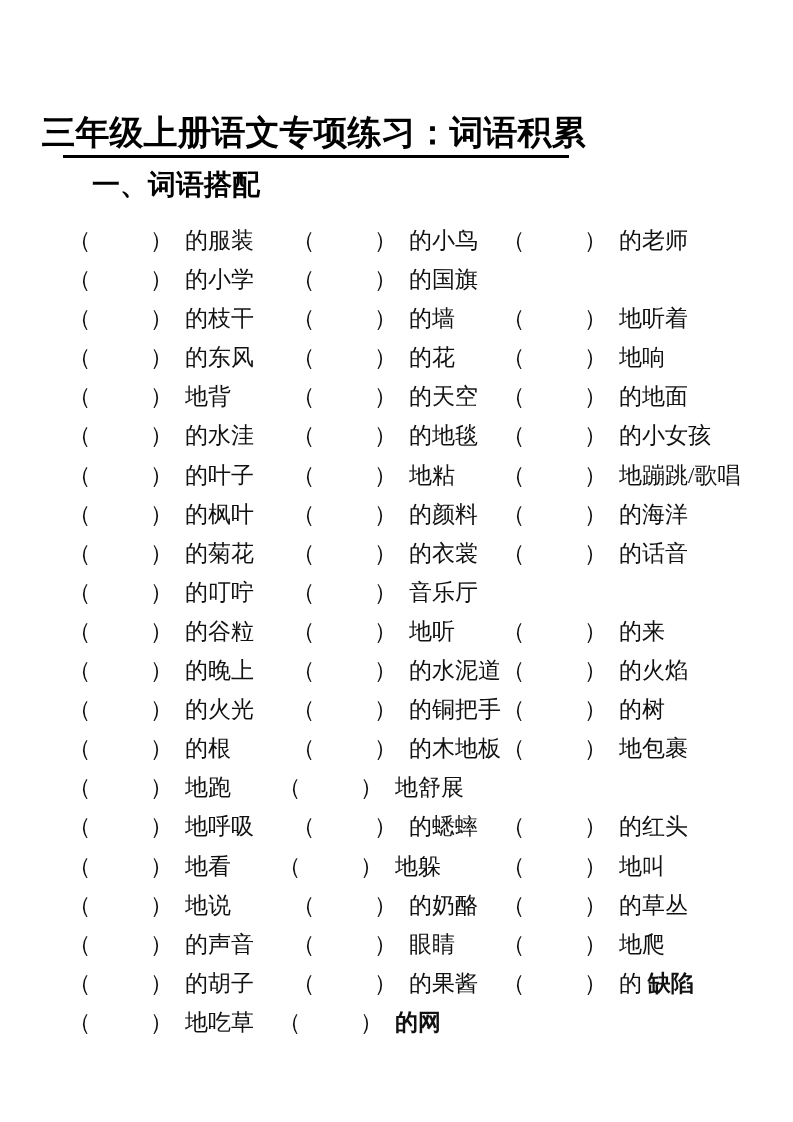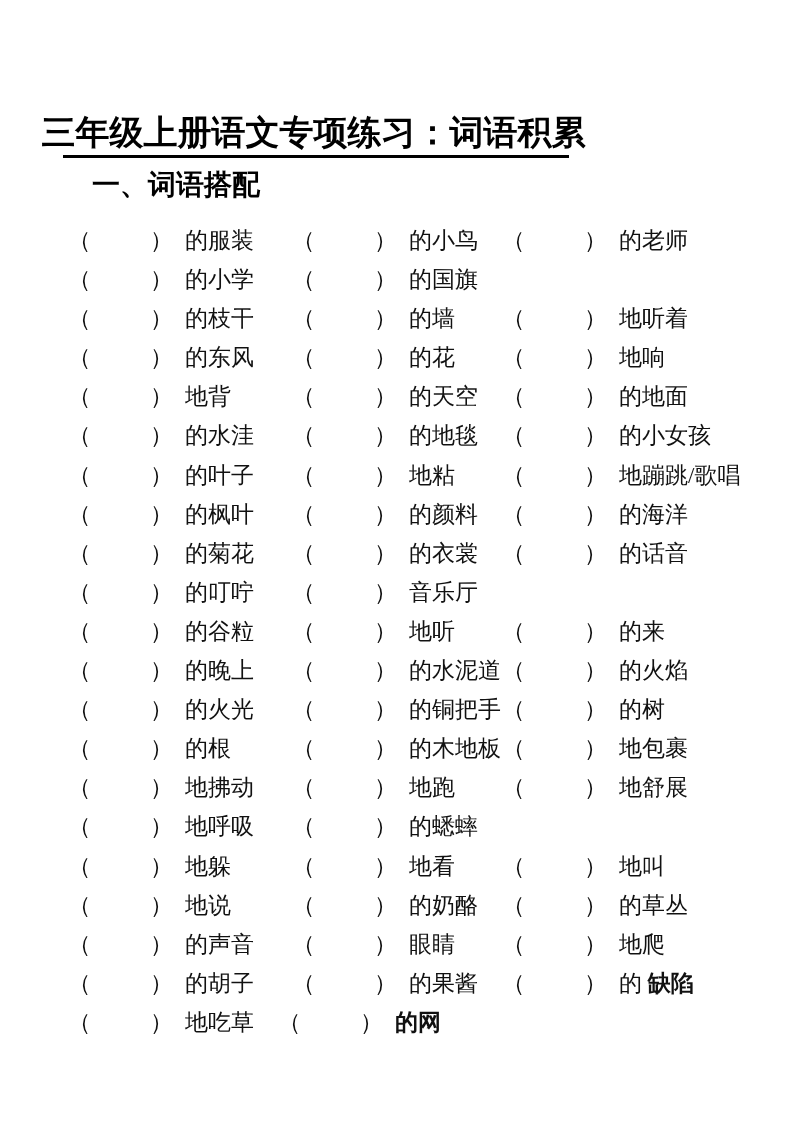"（ ） 地拂动" div.ws-cell { html: <div> <span>（</span><span></span><span>）</span><span><span>地拂动</span><span></span></span> </div> -> none }
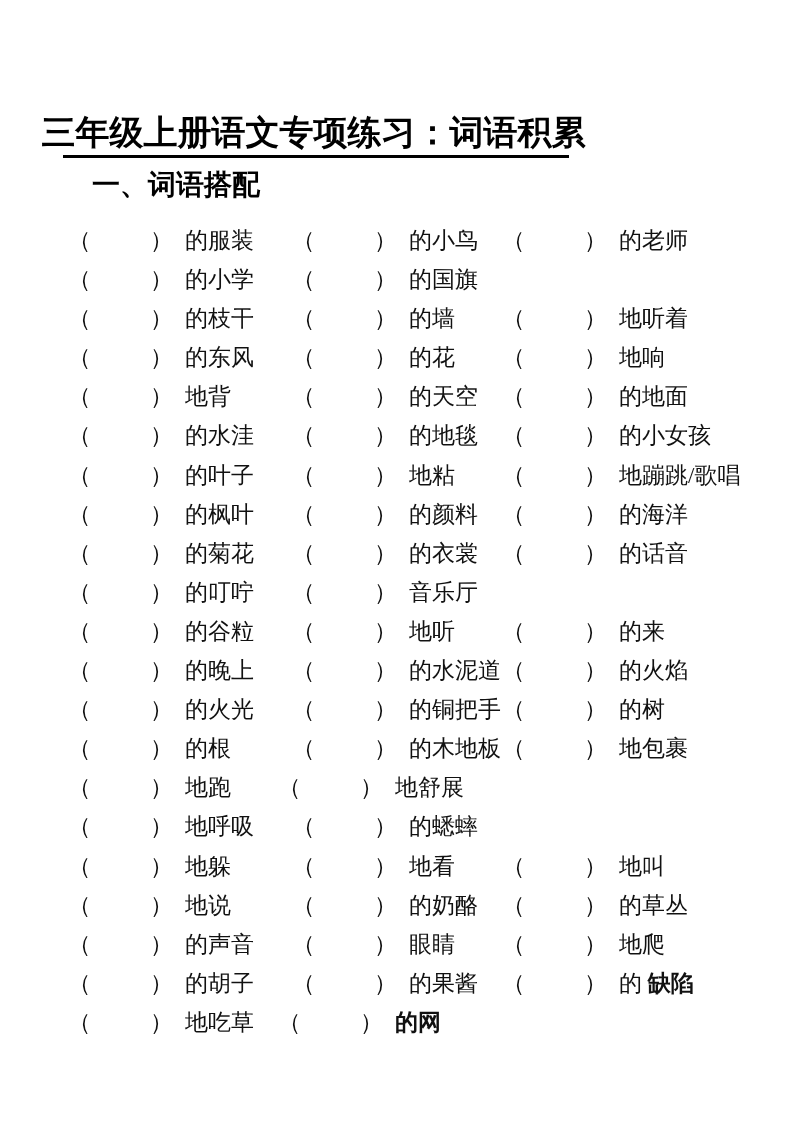"（ ） 的红头" div.ws-cell { html: none -> <div> <span>（</span><span></span><span>）</span><span><span>的红头</span><span></span></span> </div> }
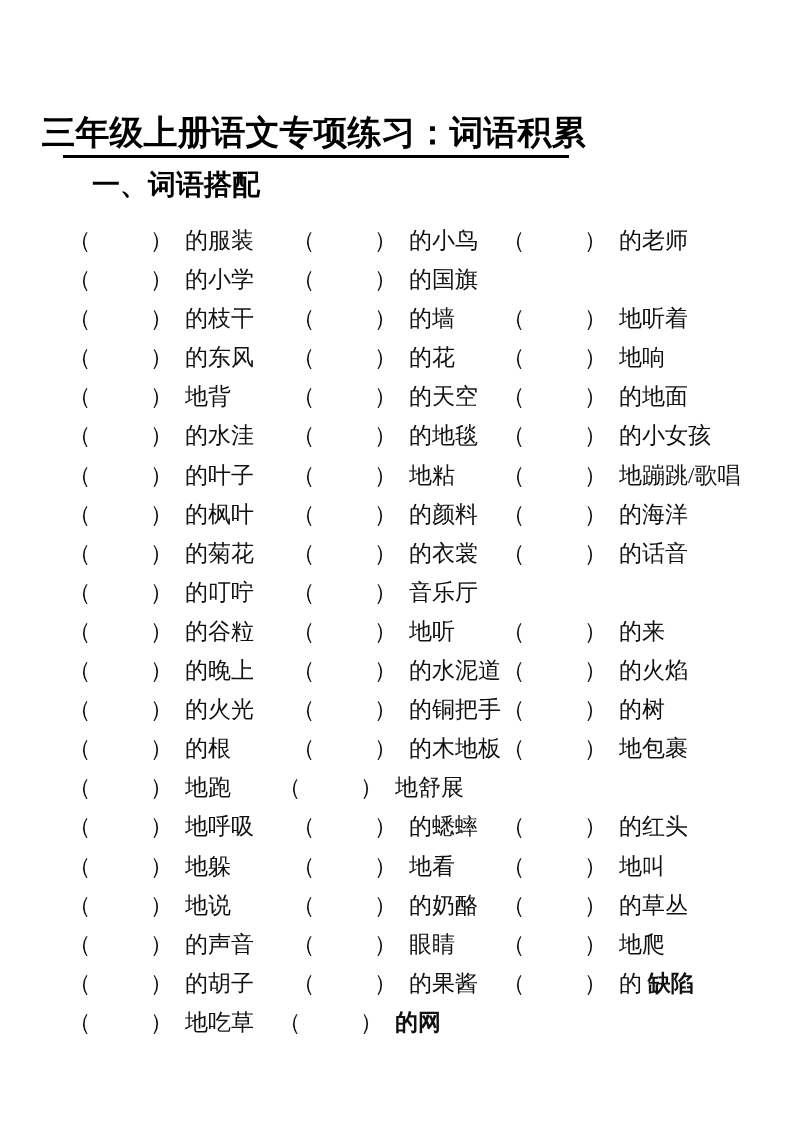"（ ） 地躲" div.ws-cell { order: before "（ ） 地看" -> after "（ ） 地看" }
